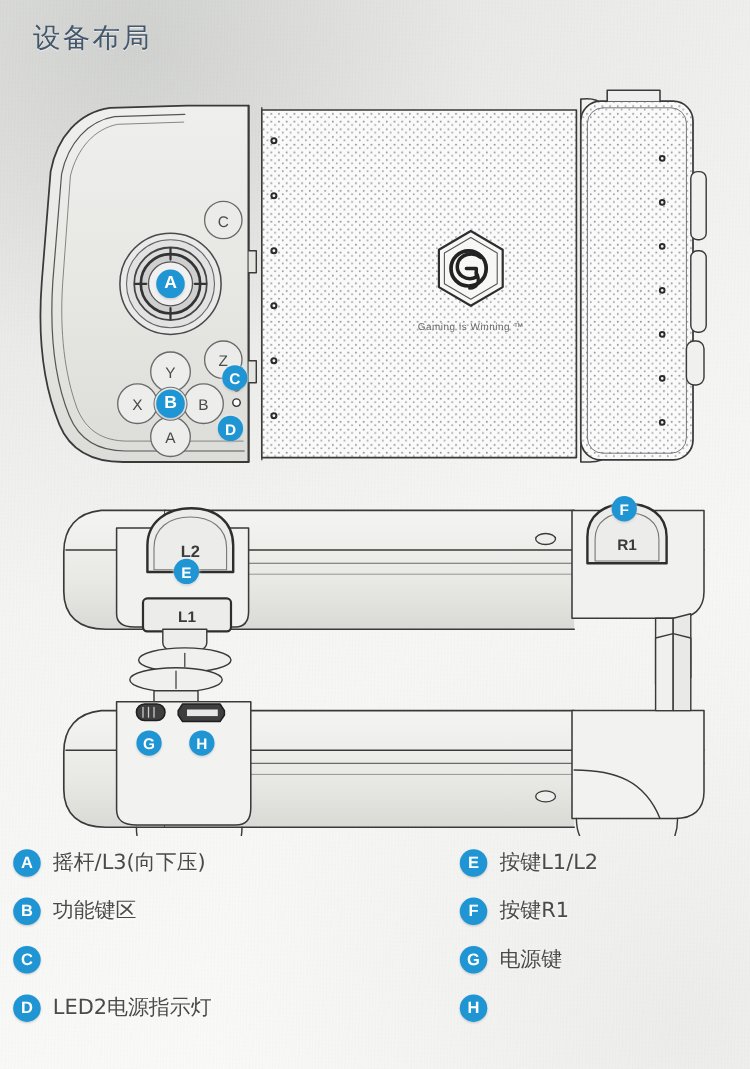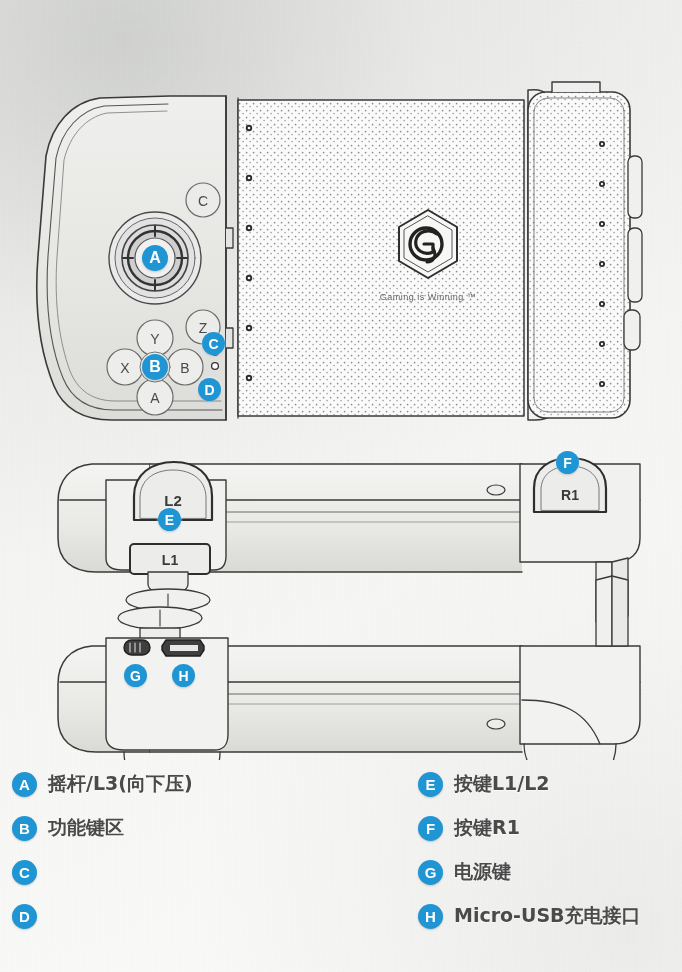"设备布局" div.title { html: none -> <div>设备布局</div> }
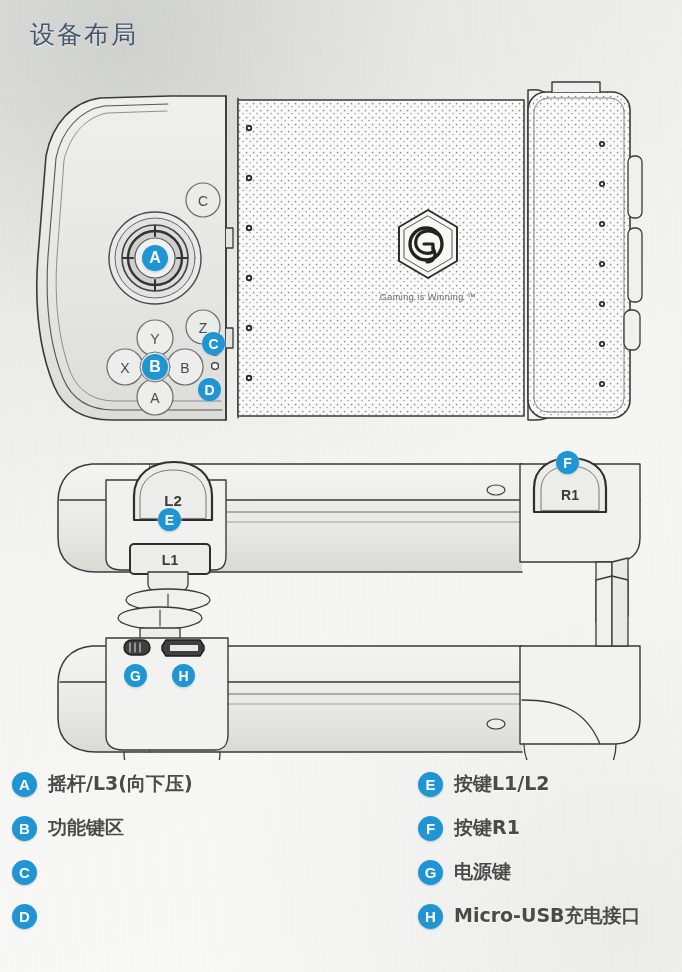"摇杆/L3(向下压)" .legend-text { font-weight: bold -> none }
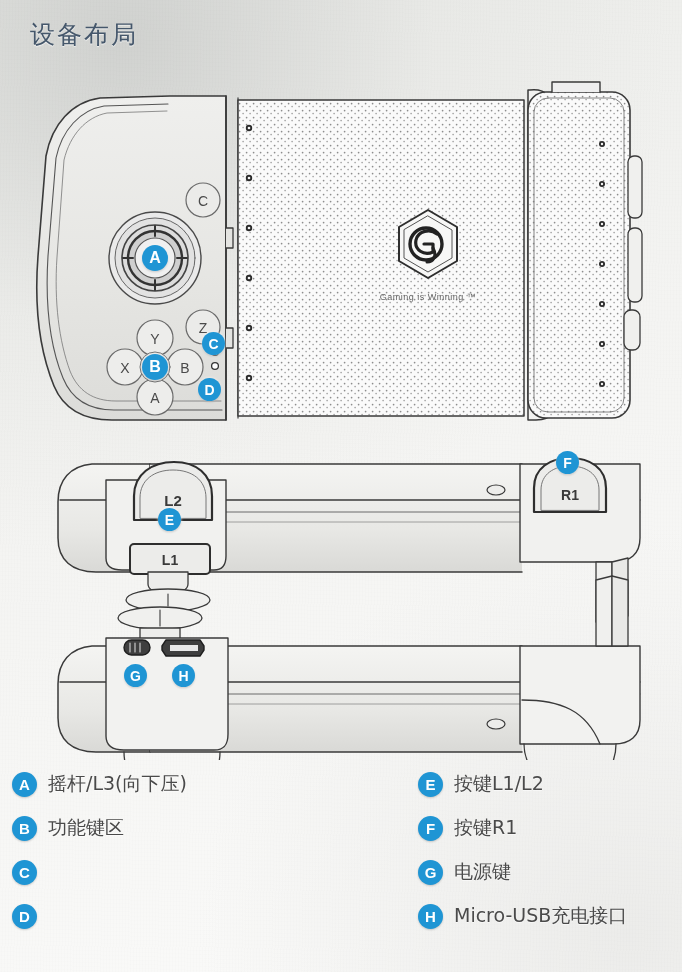"LED2电源指示灯" span.legend-text { html: none -> <span>LED2电源指示灯</span> }
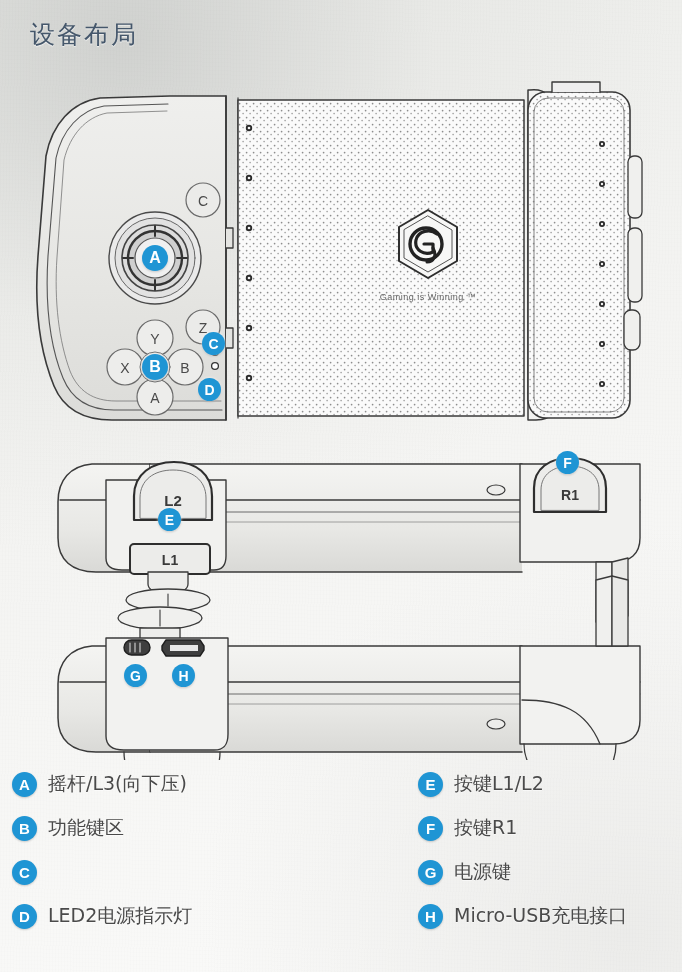"Micro-USB充电接口" span.legend-text { html: <span>Micro-USB充电接口</span> -> none }
